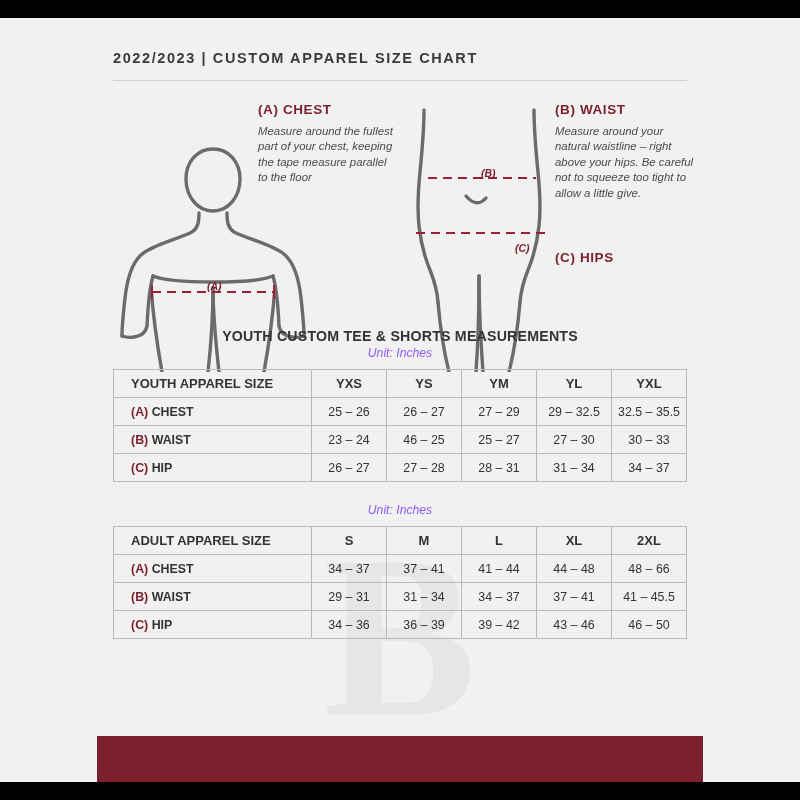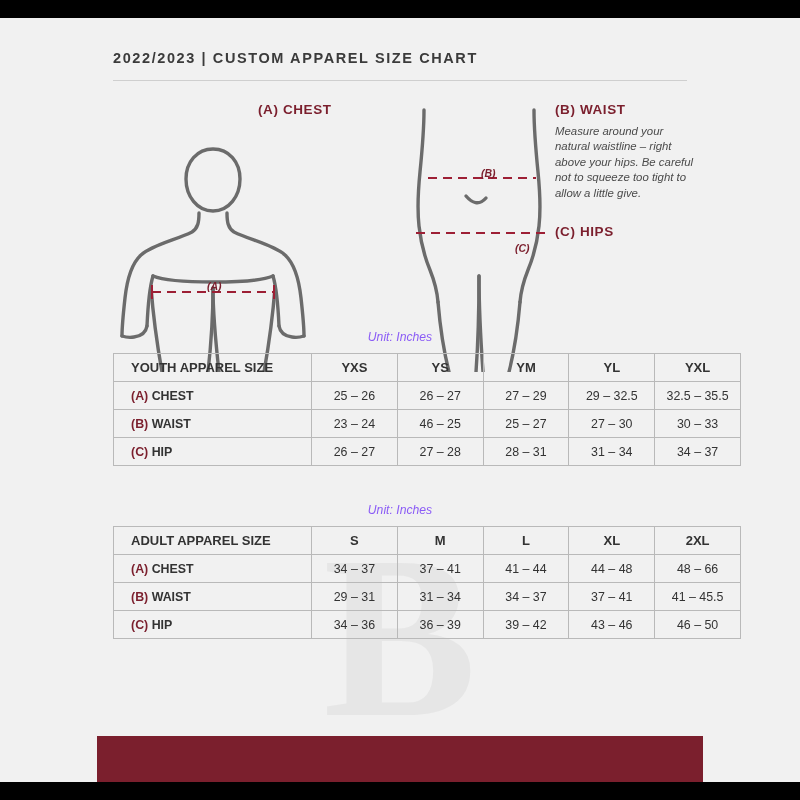"Measure around the fullest part" div.callout-body { html: none -> <div>Measure around the fullest part of your chest, keeping the tape measure parallel to the floor</div> }
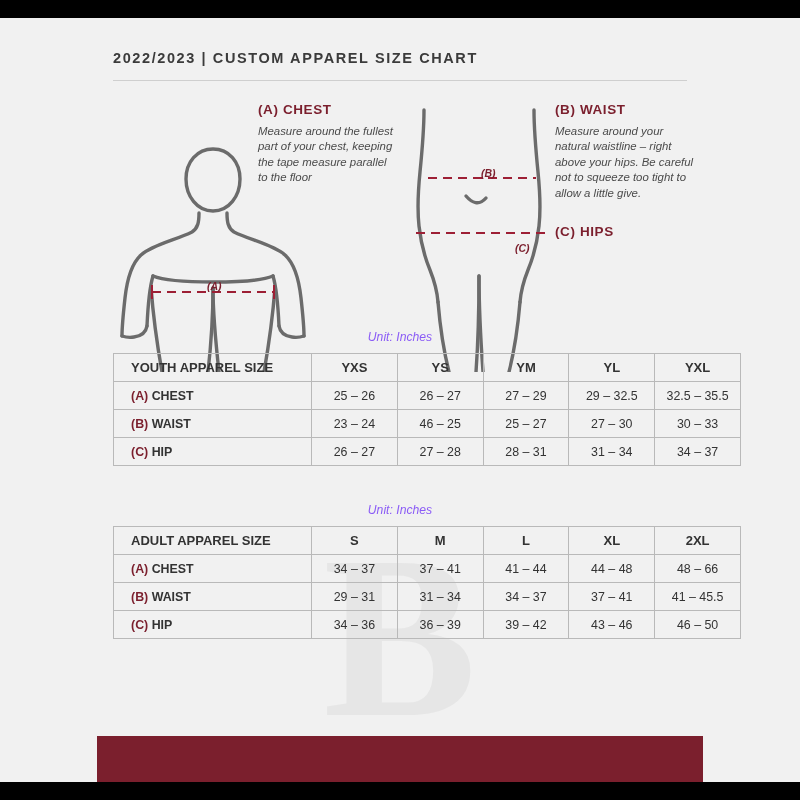"(C) HIPS" .c-hips { top: 144px -> 170px }
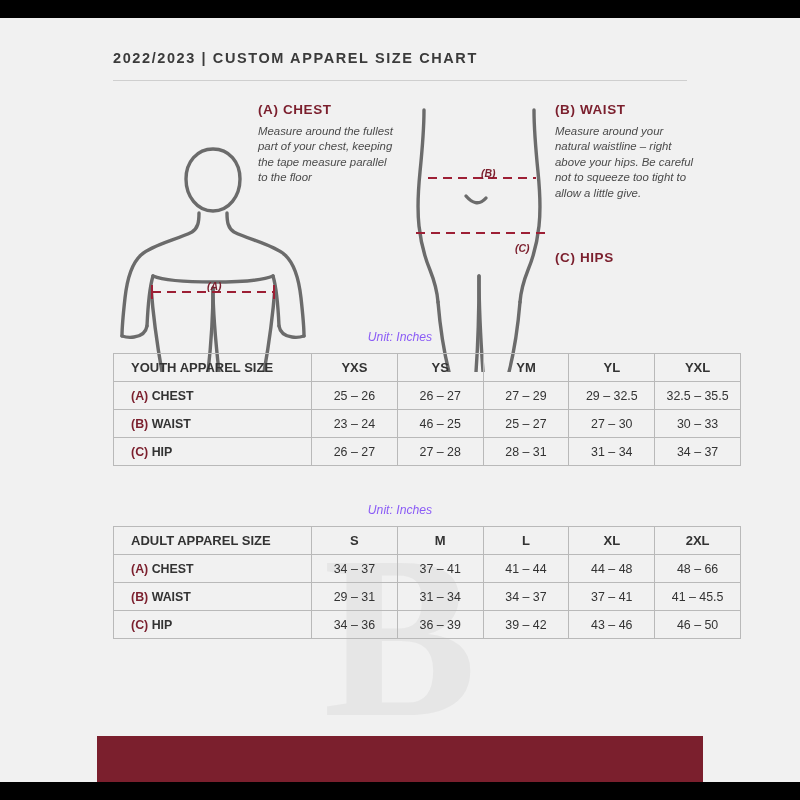"YOUTH CUSTOM TEE & SHORTS" div.tbl-title { html: none -> <div>YOUTH CUSTOM TEE &amp; SHORTS MEASUREMENTS</div> }
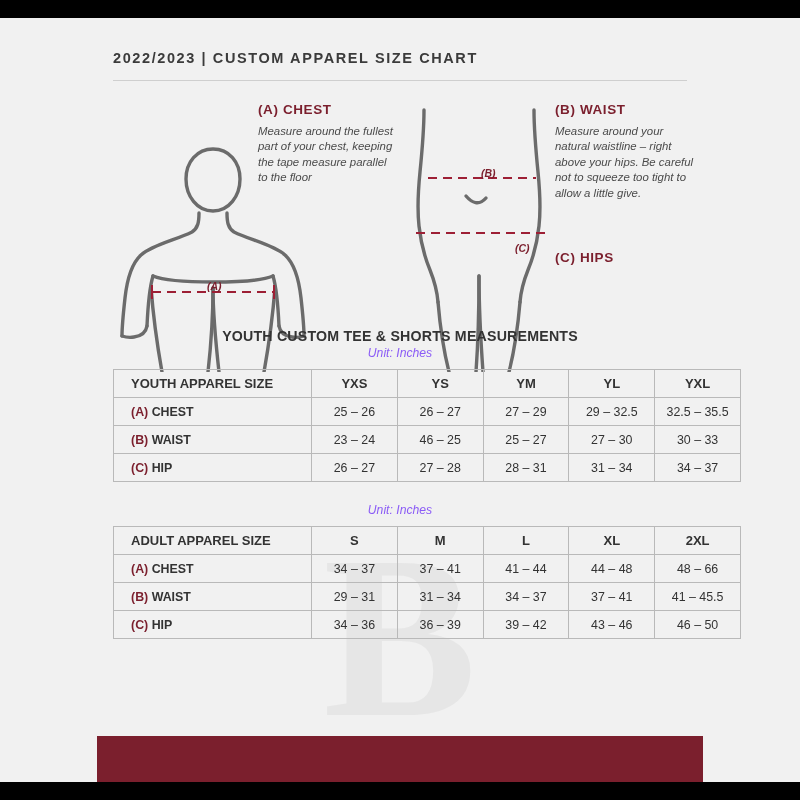"YOUTH APPAREL SIZE" table { width: 628px -> 574px }
